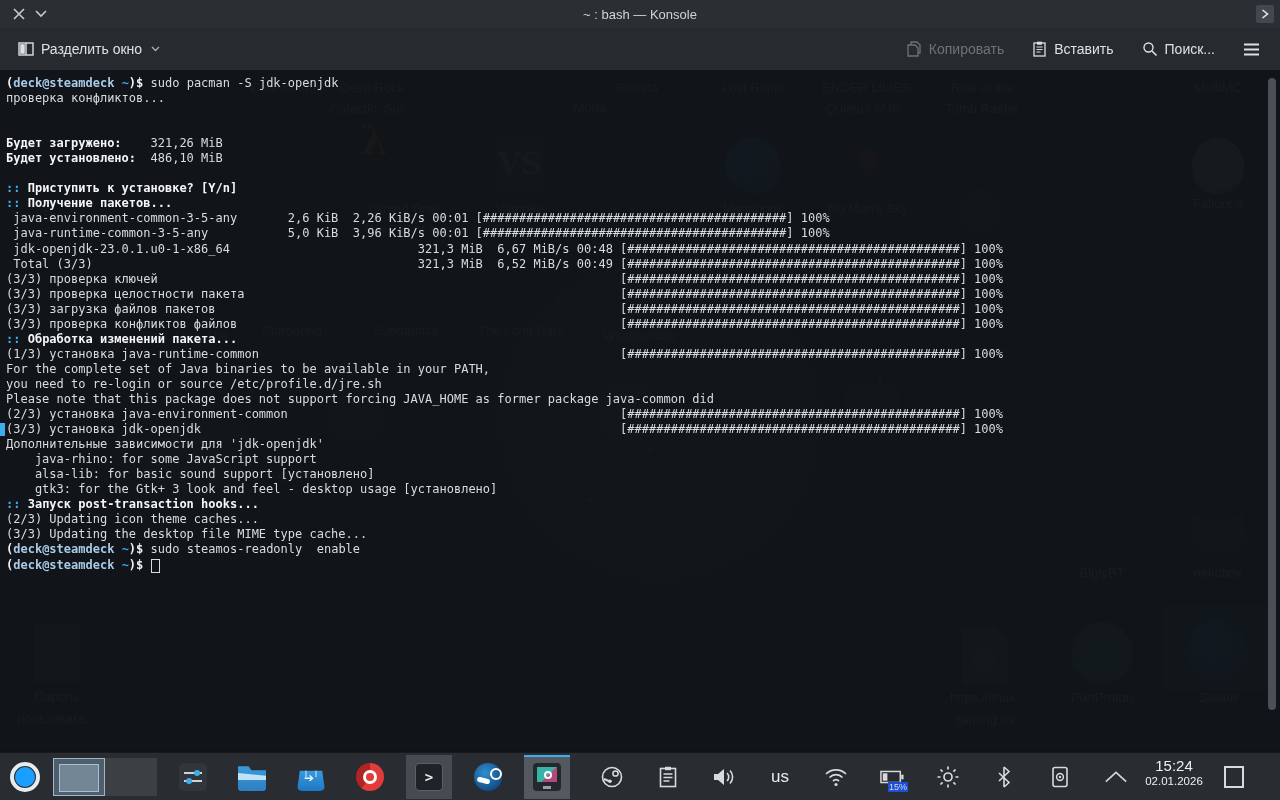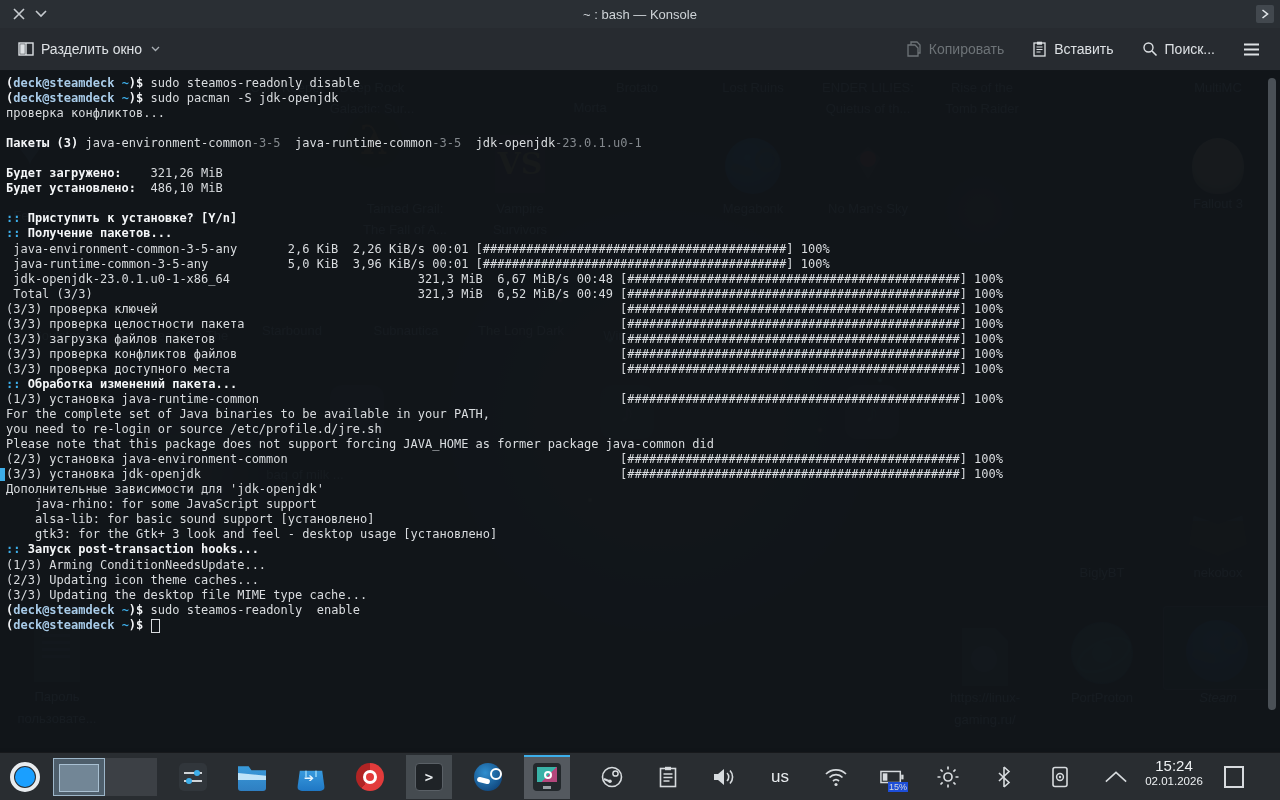"(deck@steamdeck ~)$ sudo steamos-readonly" div.tline { html: <div><span>(</span><span>deck@steamdeck</span><span> </span><span>~</span><span>)$</span><span> sudo steamos-readonly disable</span></div> -> none }
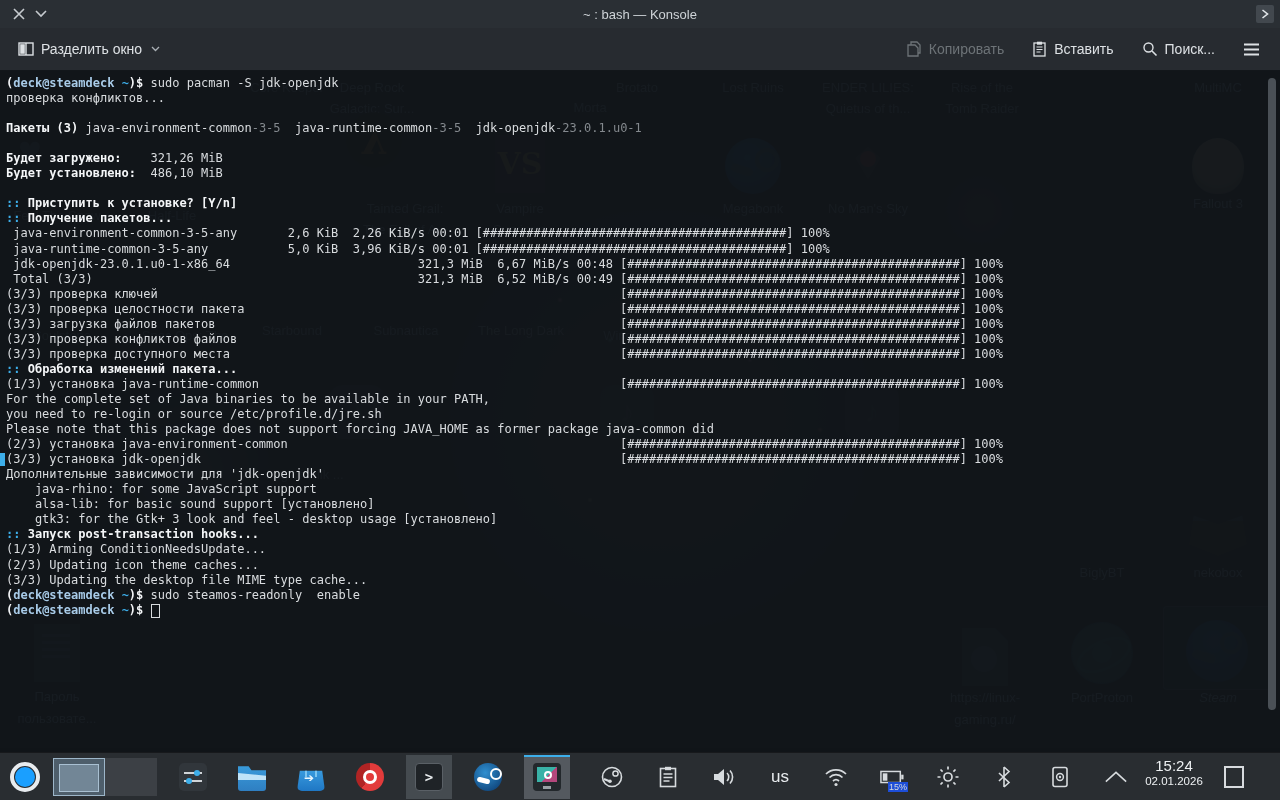"Пакеты (3) java-environment-common-3-5" div.tline { html: <div><span>Пакеты (3) </span><span>java-environment-common</span><span>-3-5</span><span> java-runtime-common</span><span>-3-5</span><span> jdk-openjdk</span><span>-23.0.1.u0-1</span></div> -> none }
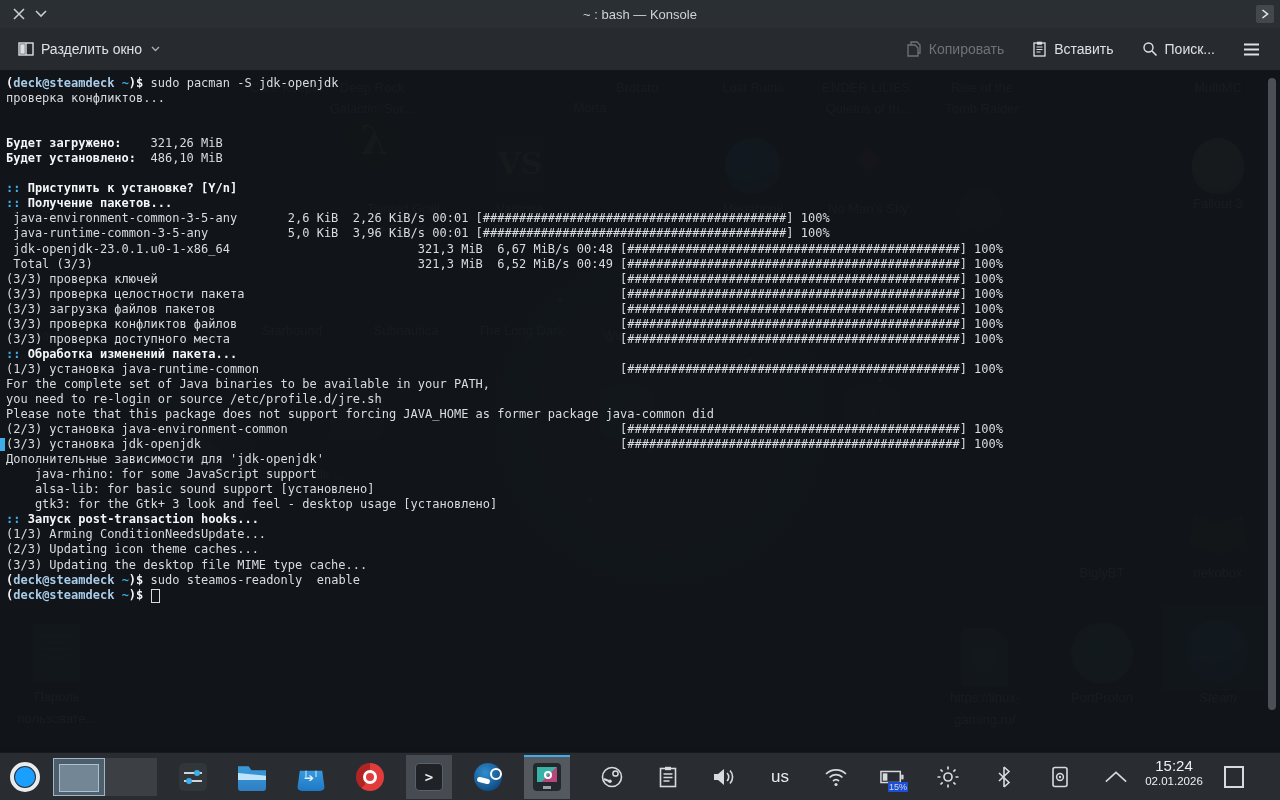"(3/3) проверка доступного места" div.tline { html: <div><span>(3/3) проверка доступного места</span><span> </span><span>[##############################################] 100%</span></div> -> none }
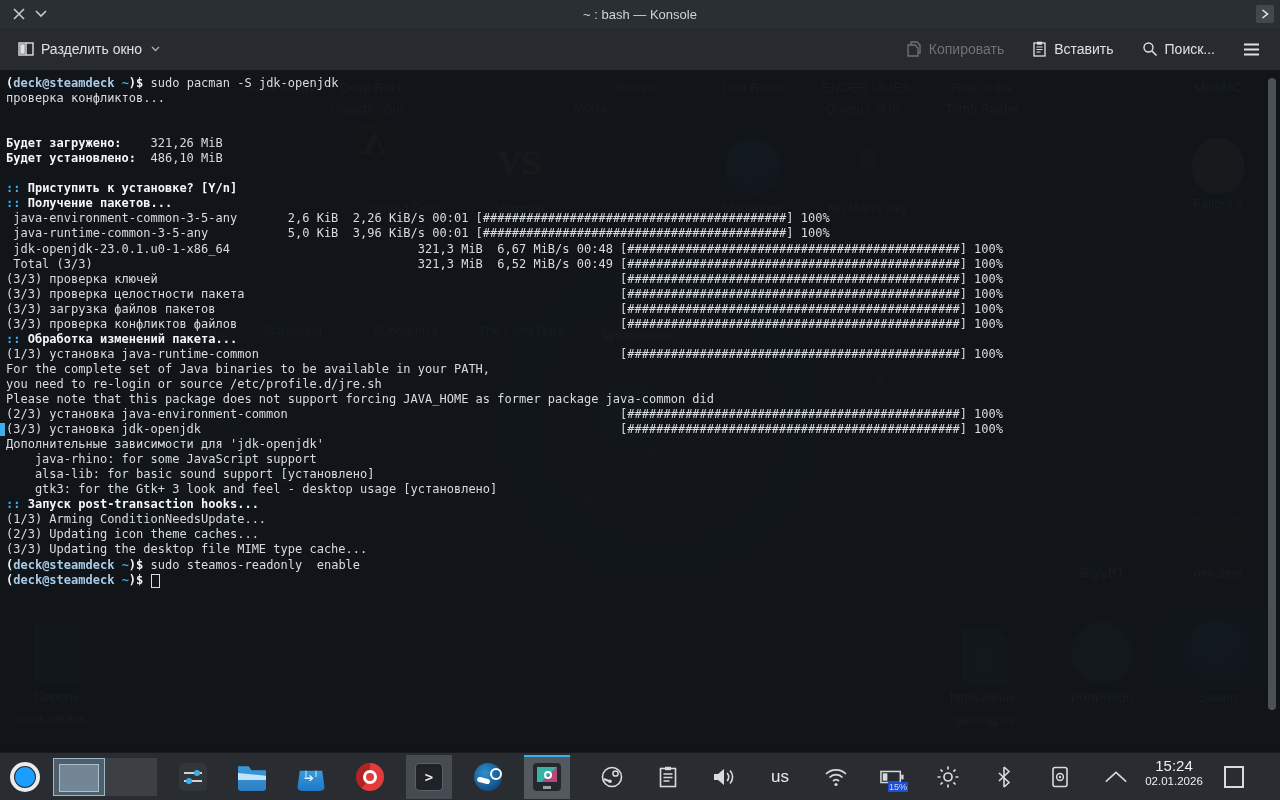"(1/3) Arming ConditionNeedsUpdate..." div.tline { html: <div><span>(1/3) Arming ConditionNeedsUpdate...</span></div> -> none }
